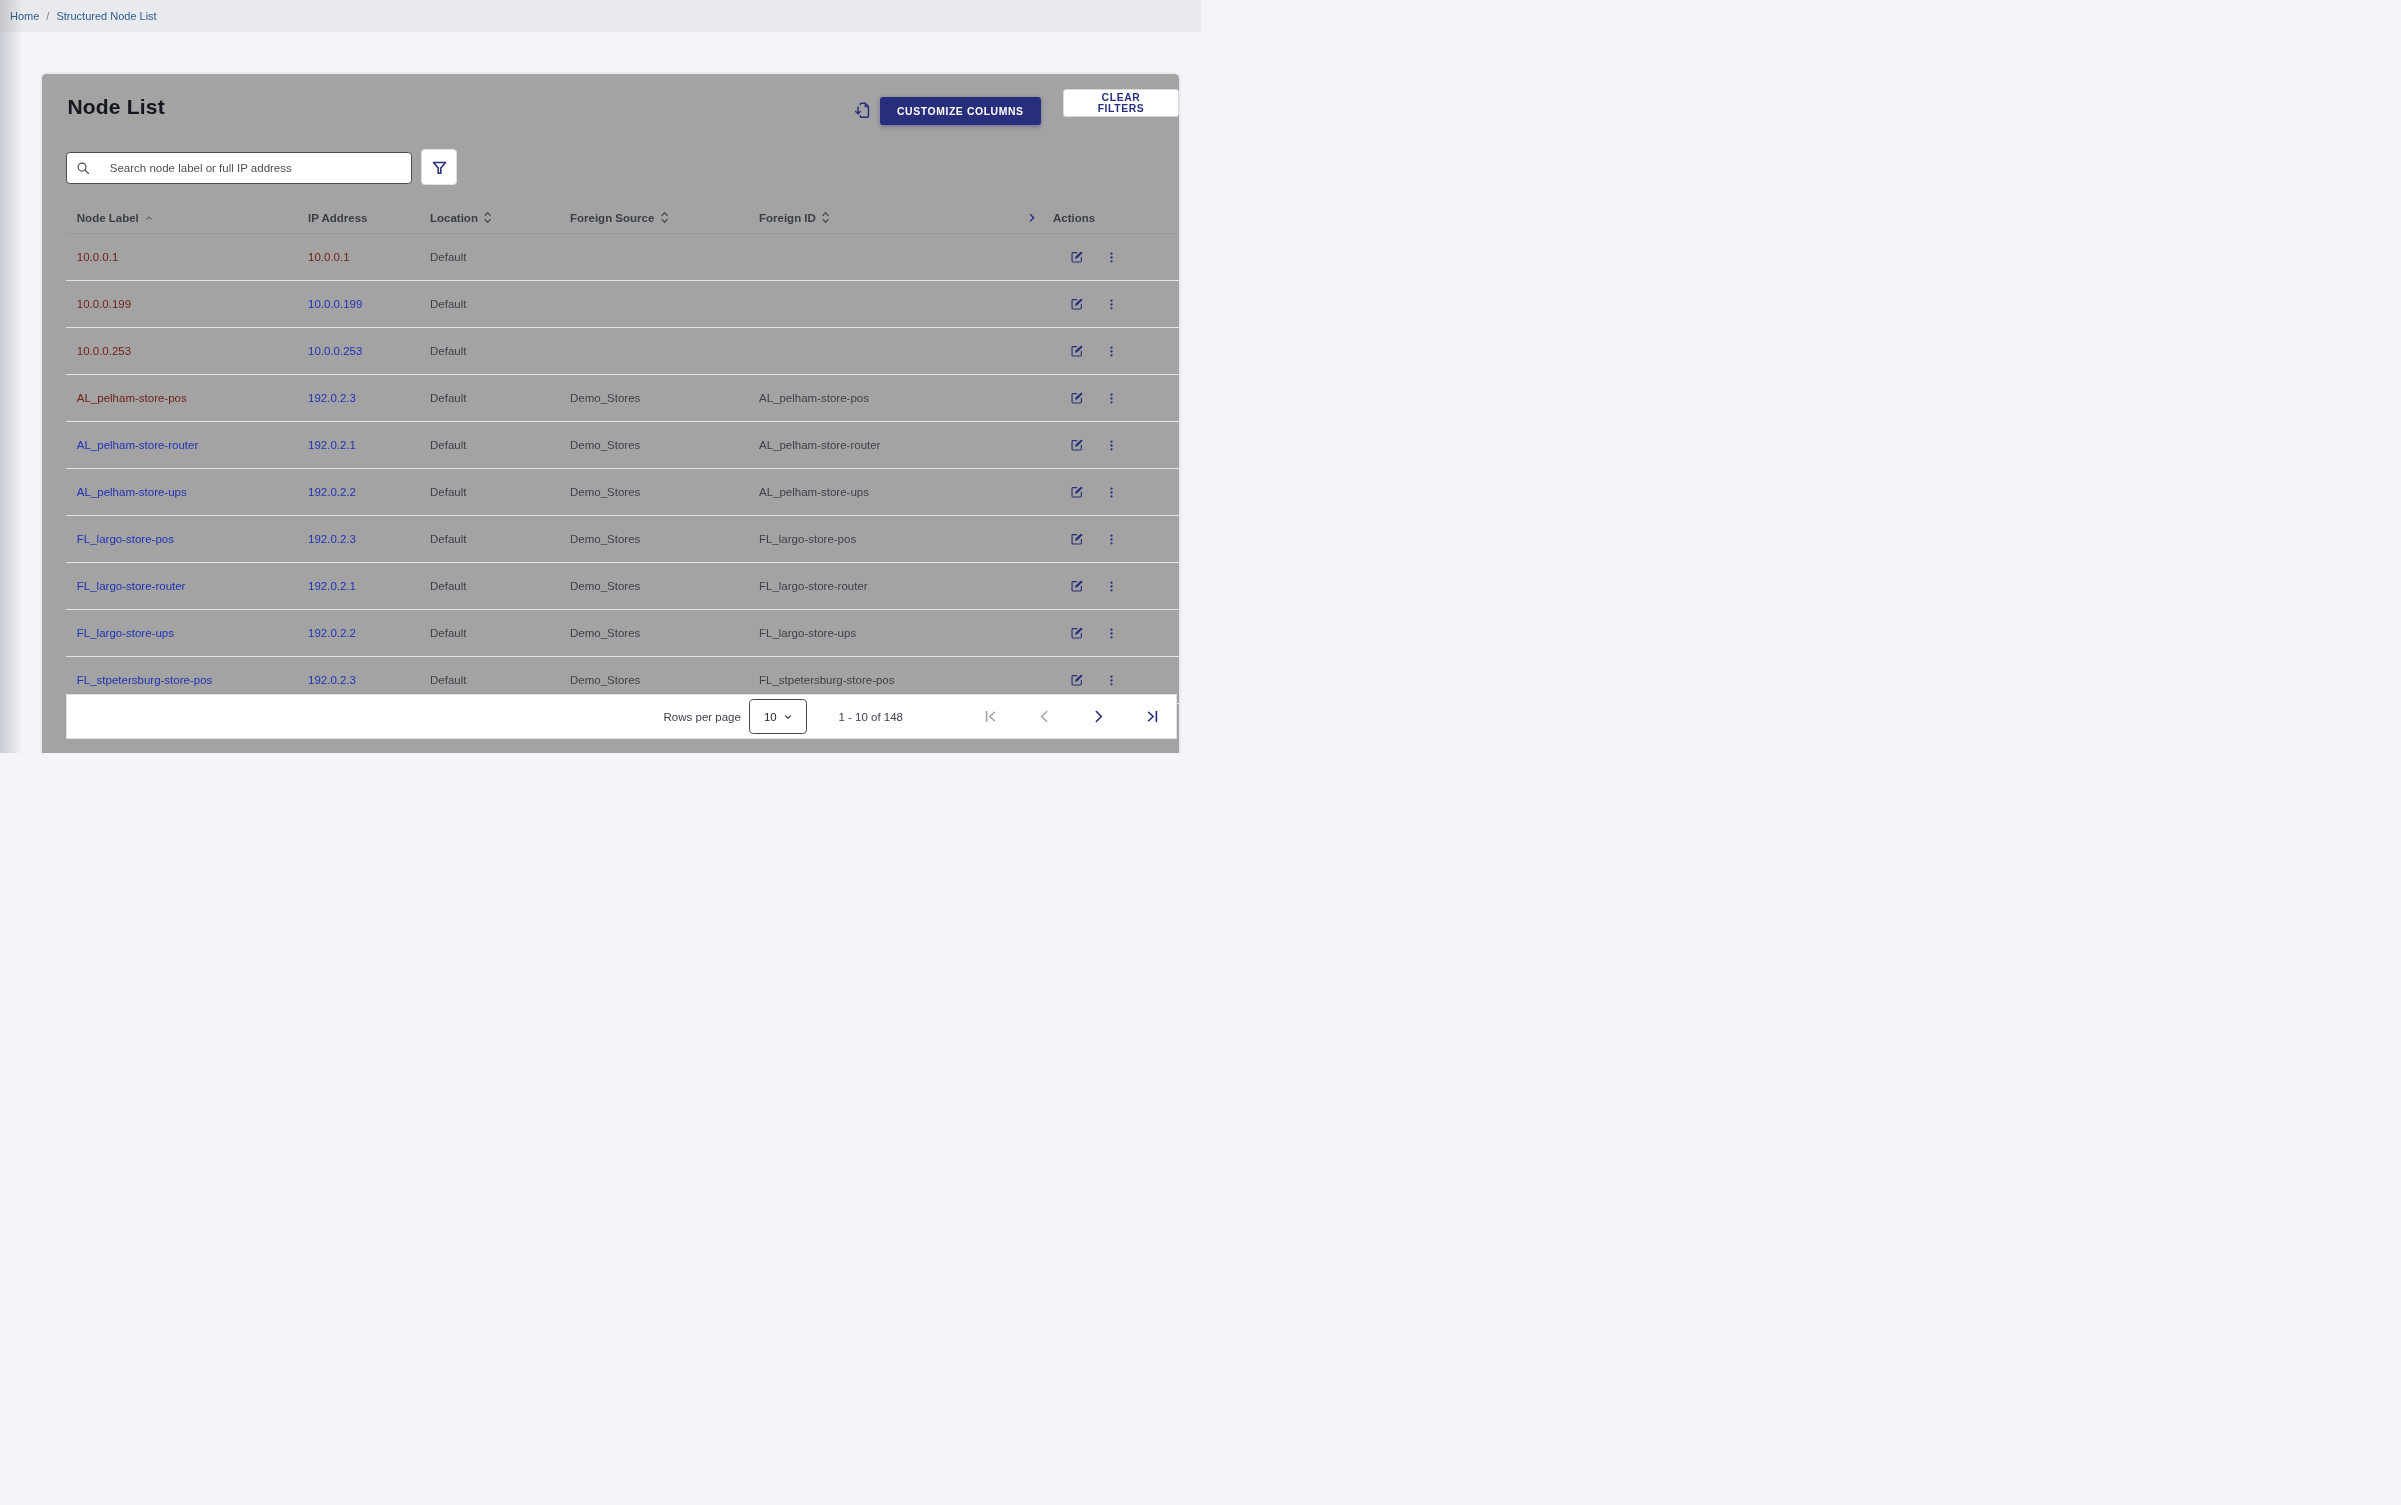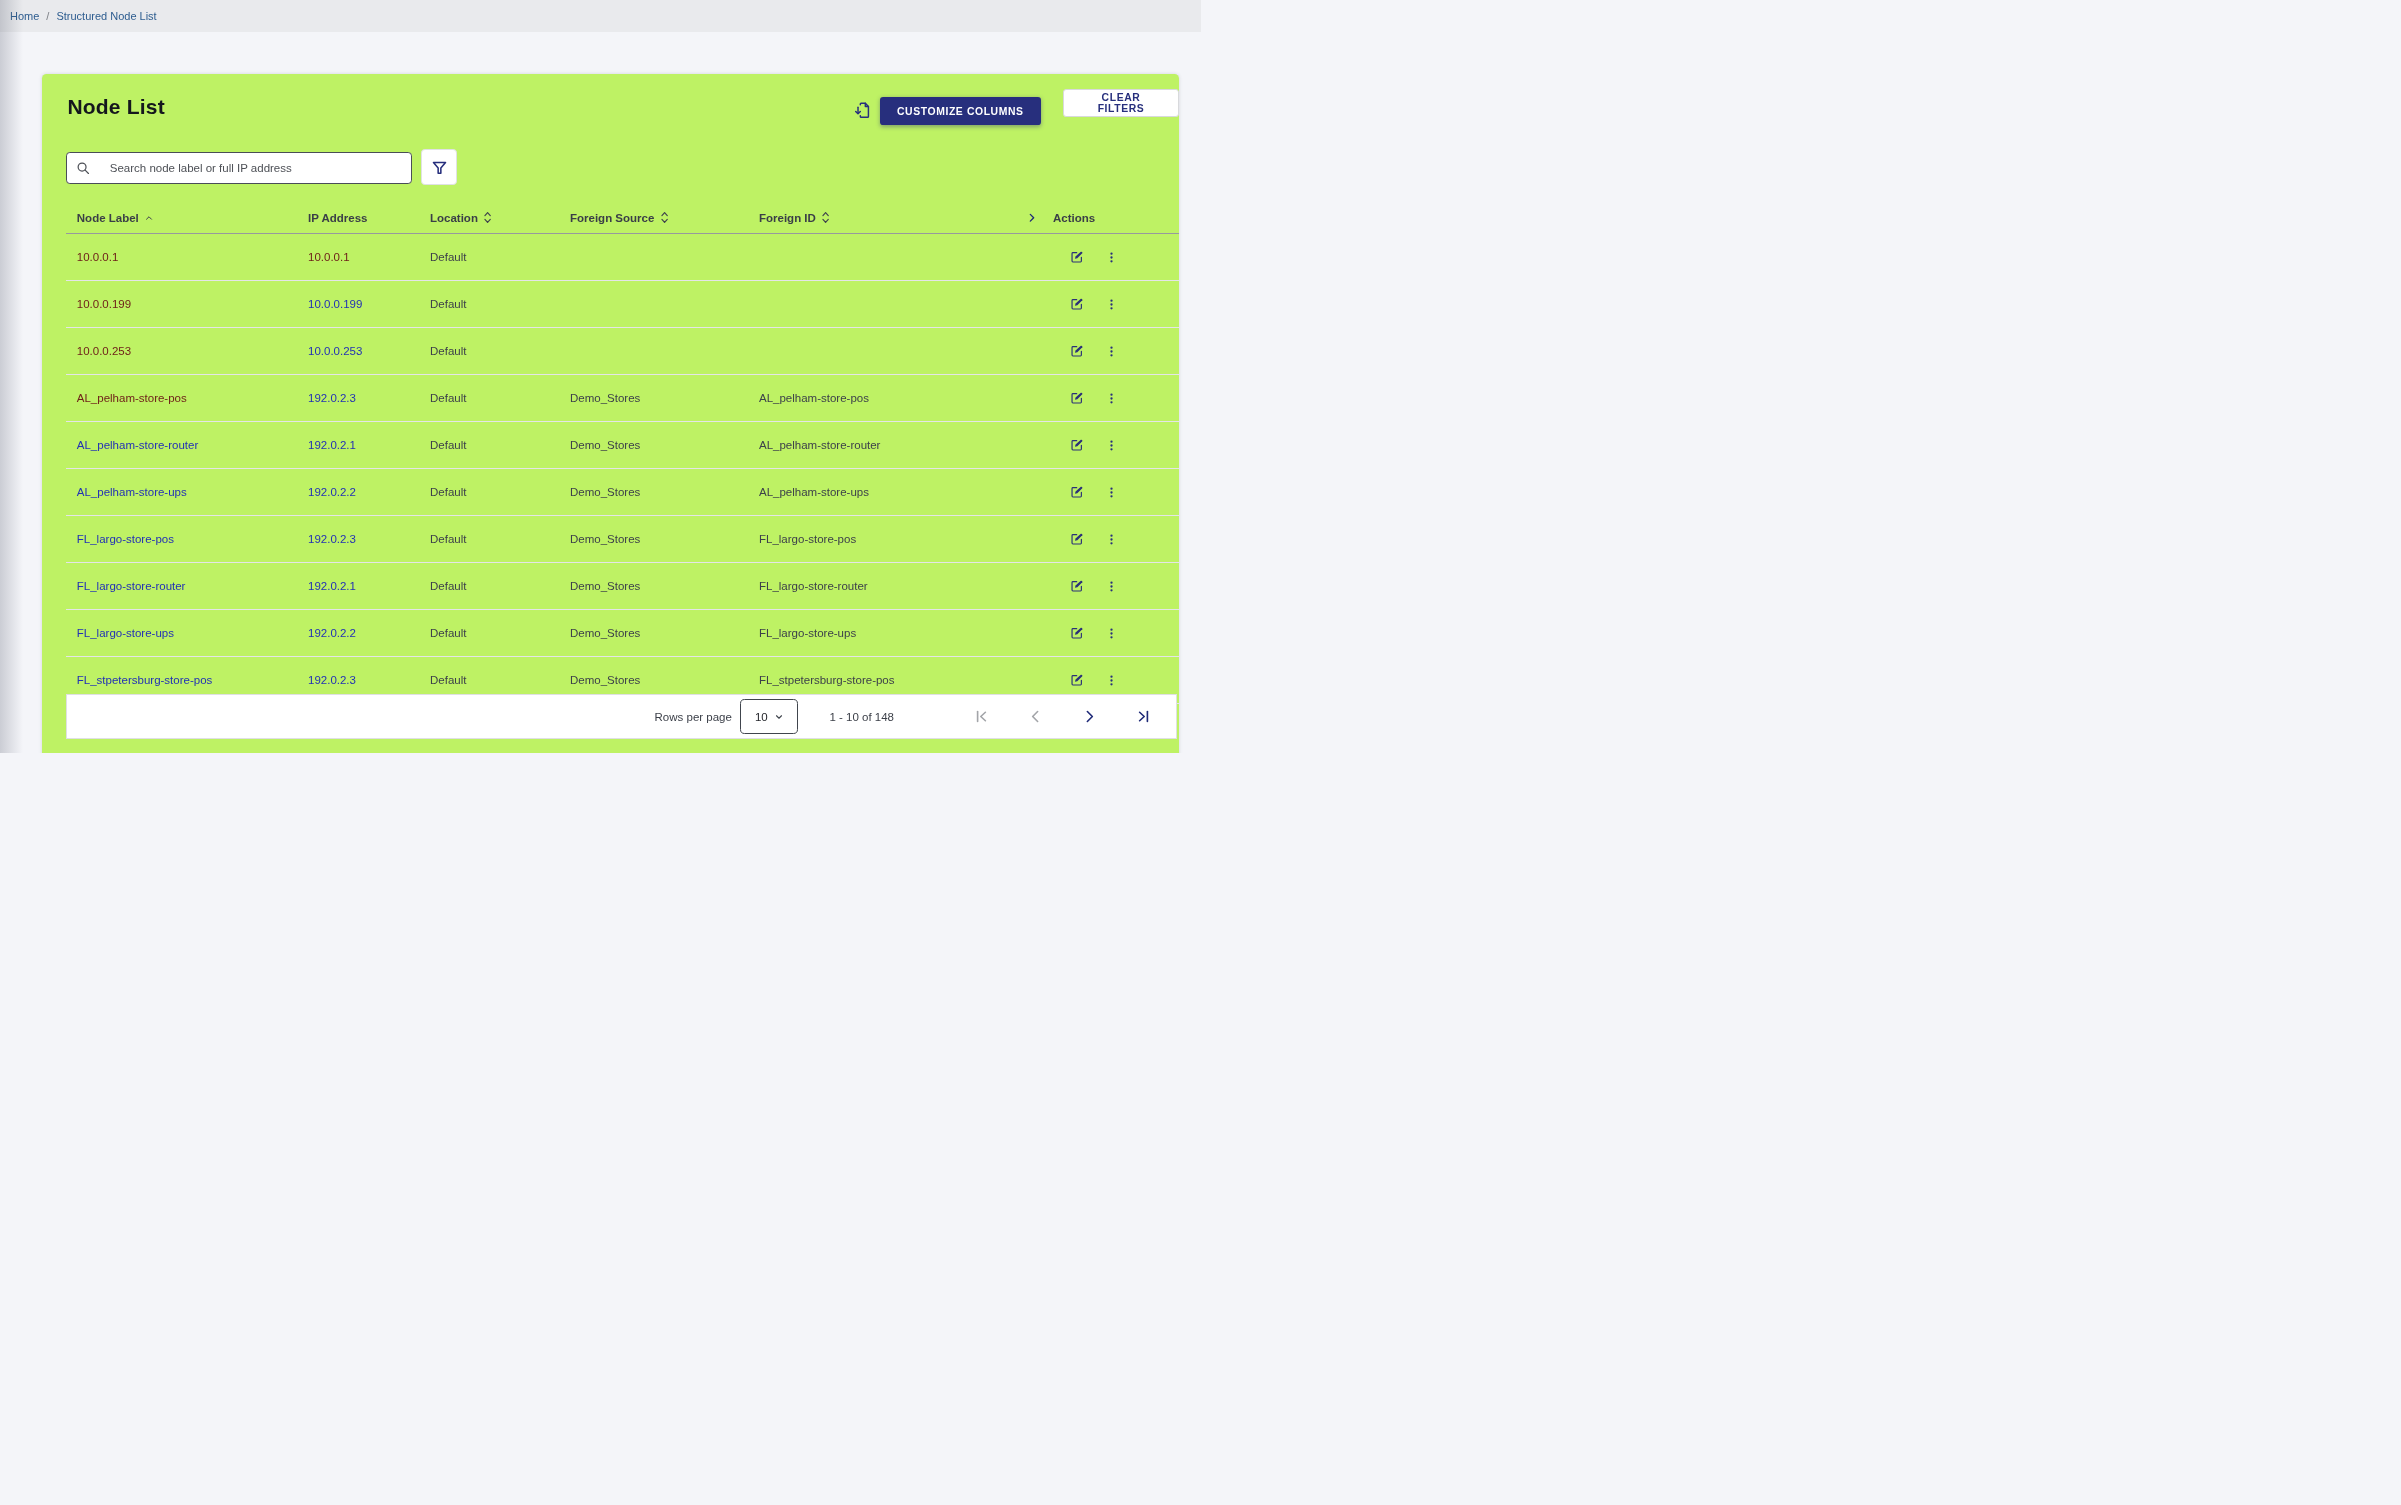"Node List" .card { background: #bef264 -> #a3a3a3 }
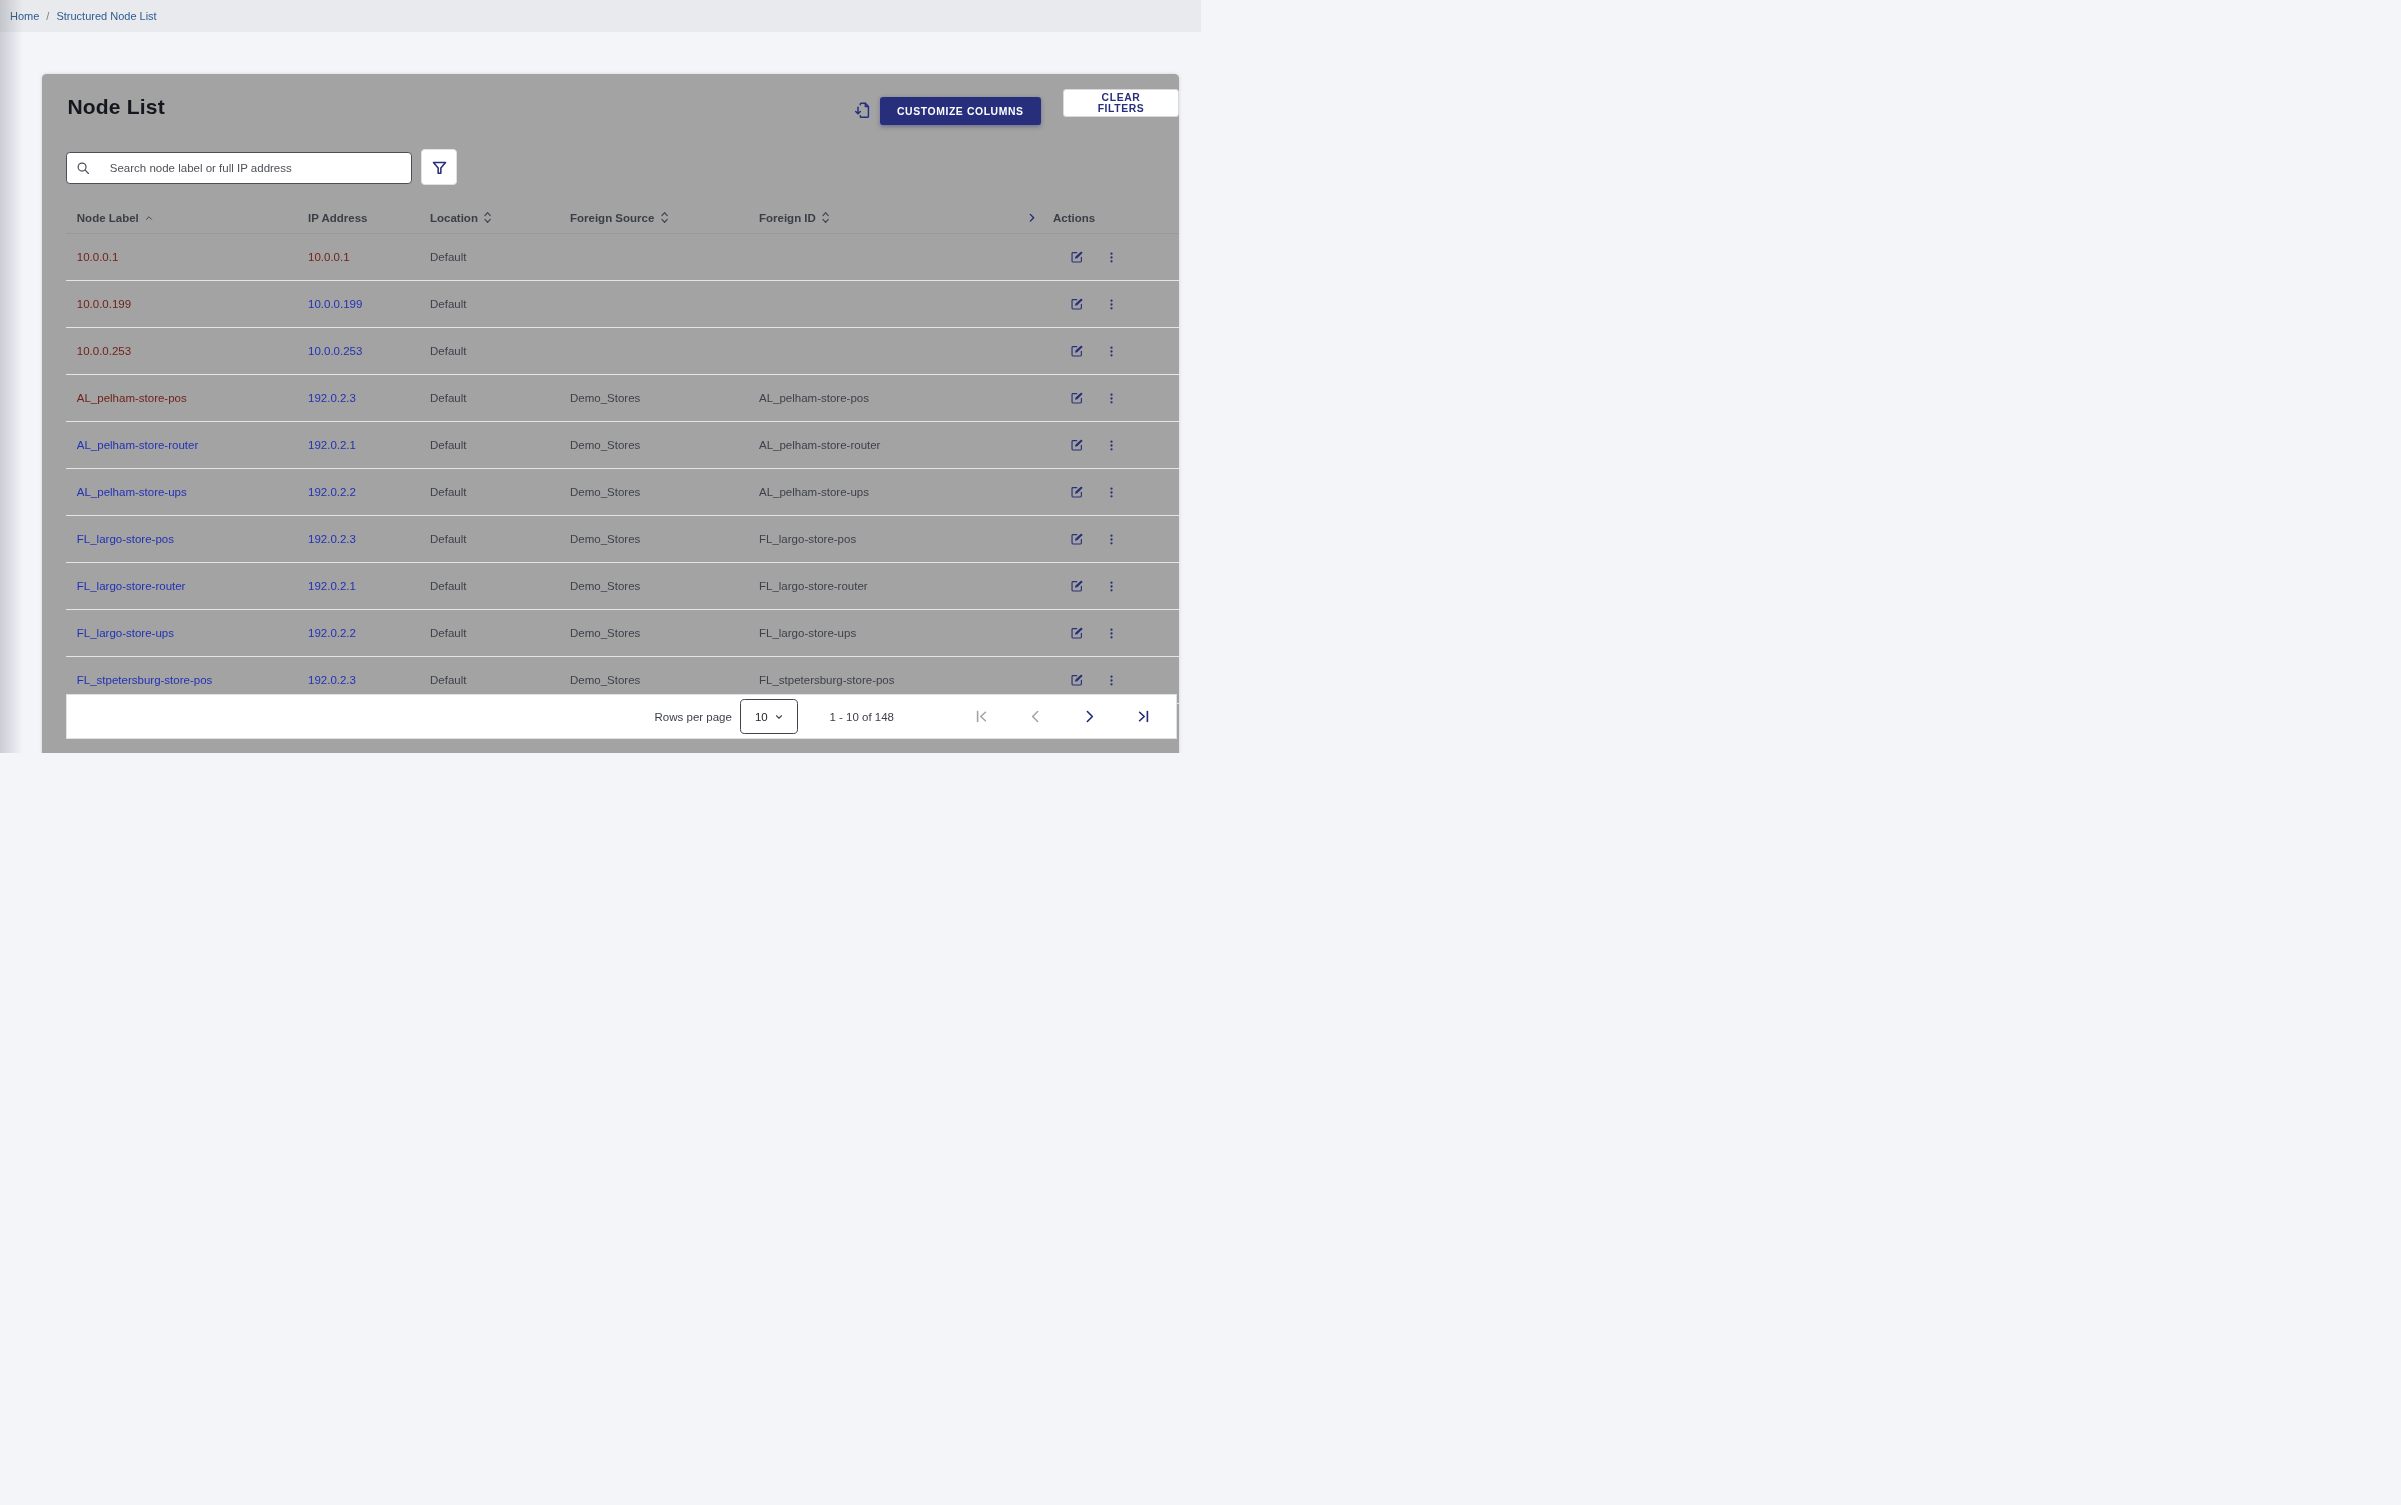"Rows per page" .pagebar { padding-right: 23px -> 14px }
